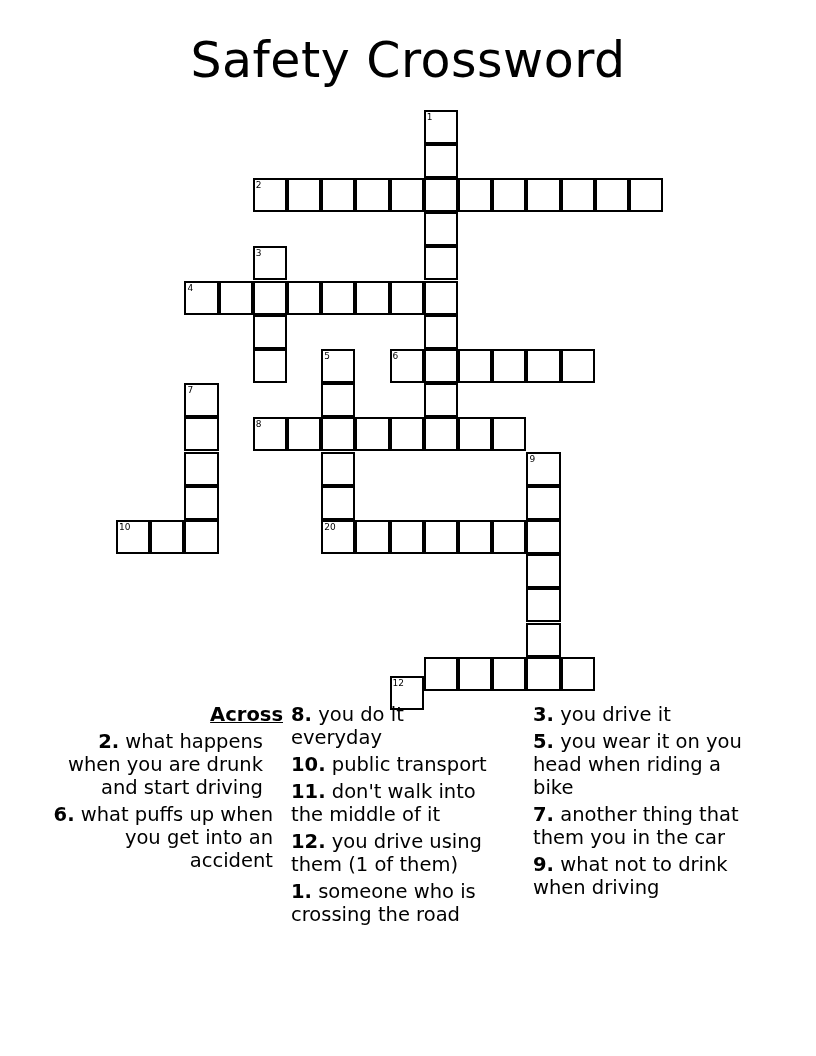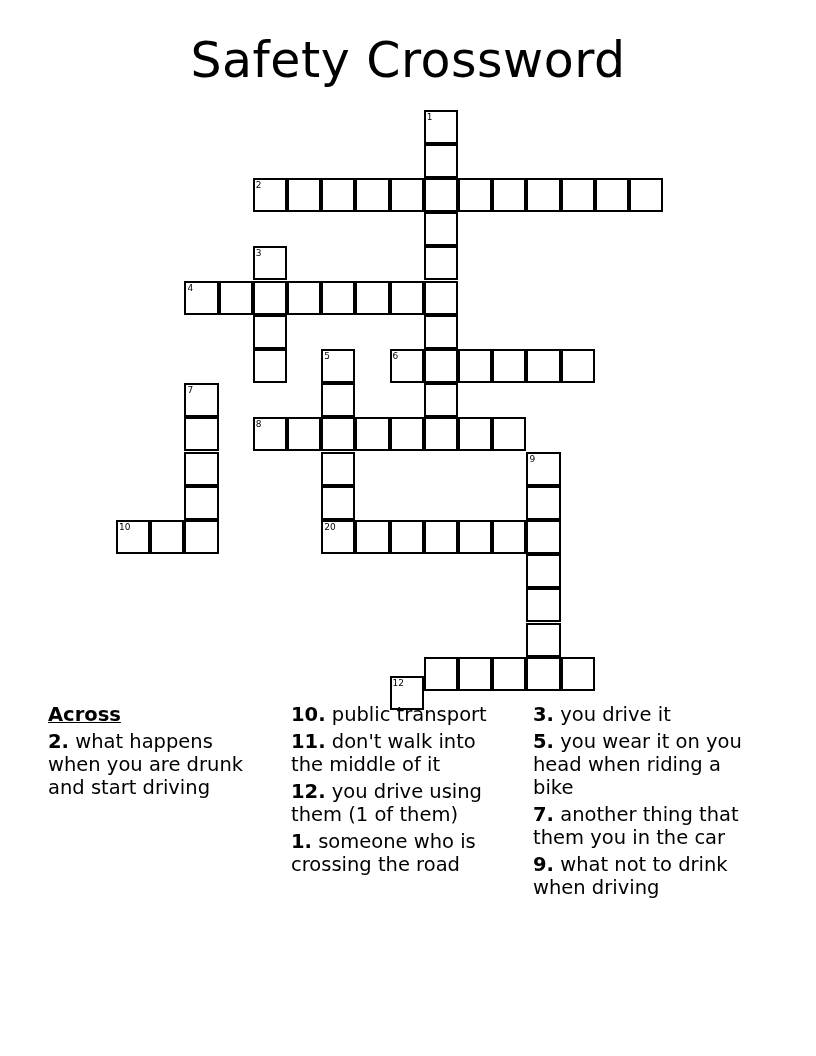"Across" div.col { text-align: none -> right }
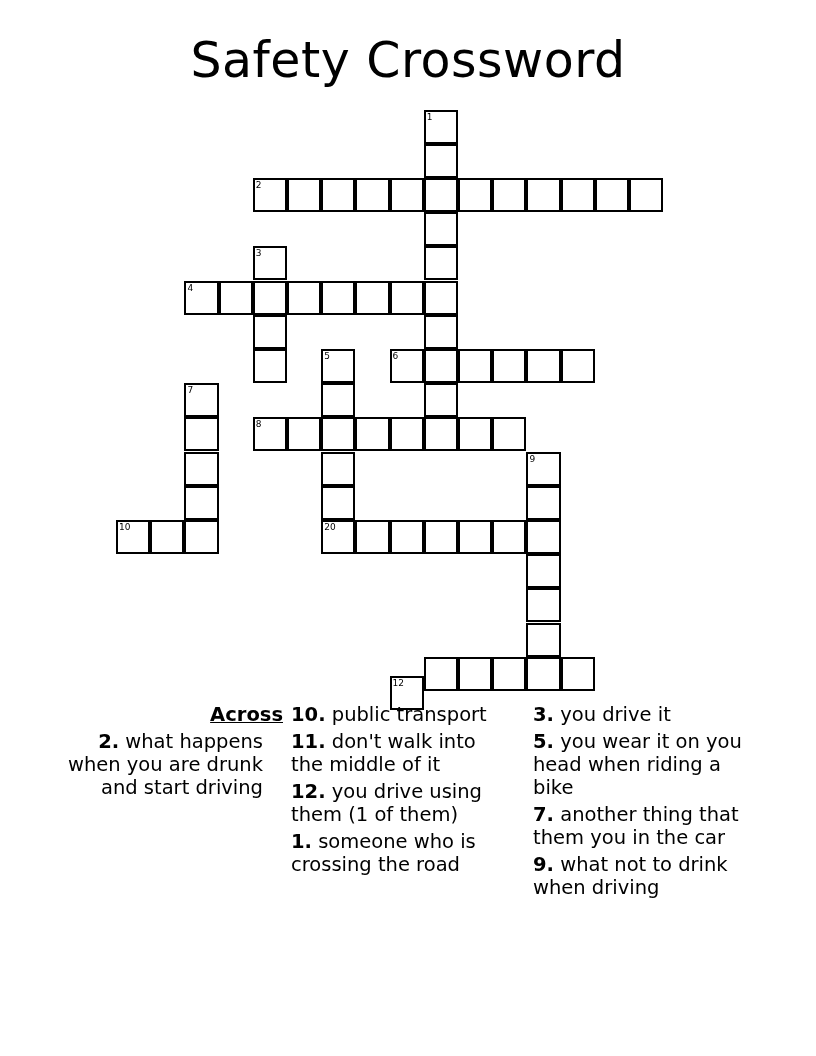"8. you do it everyday" div.clue { html: none -> <div><b>8.</b> <span>you do it everyday</span></div> }
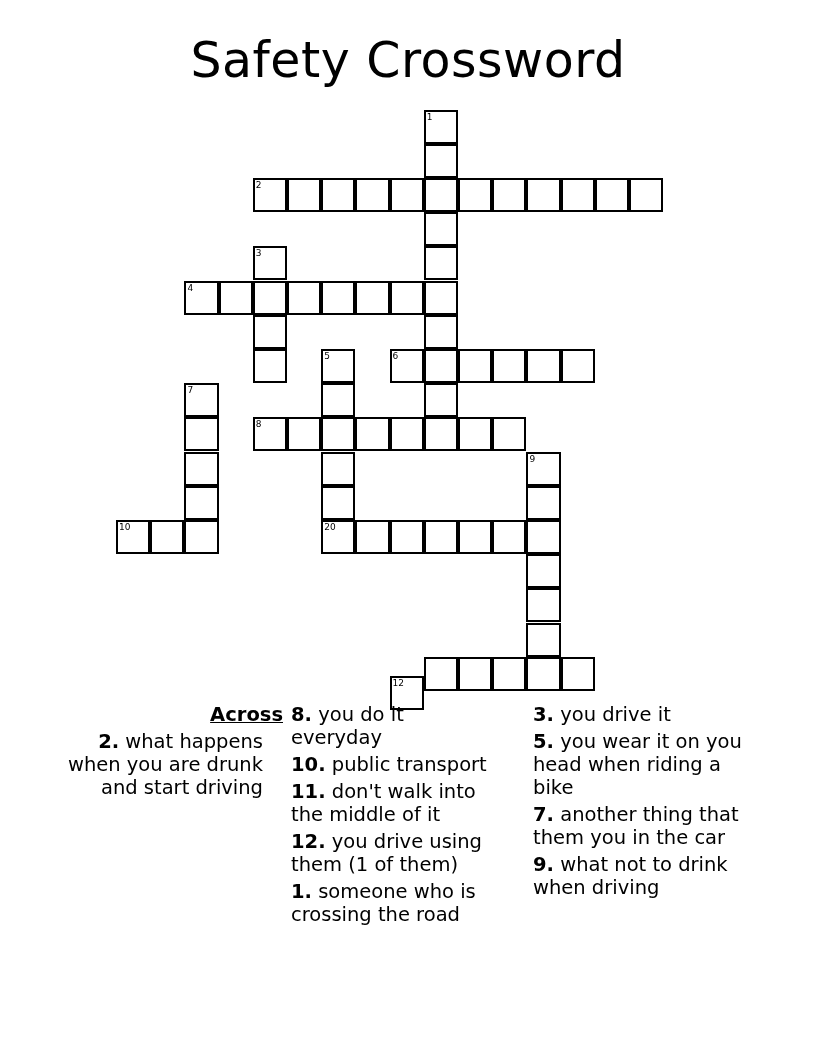"6. what puffs up when" div.clue { html: none -> <div><b>6.</b> <span>what puffs up when you get into an accident</span></div> }
